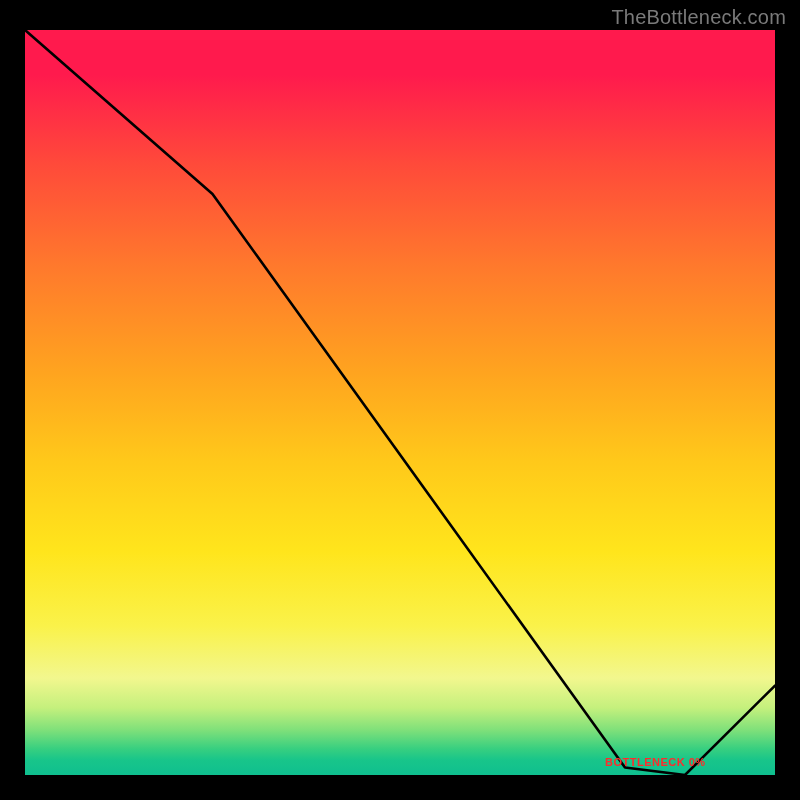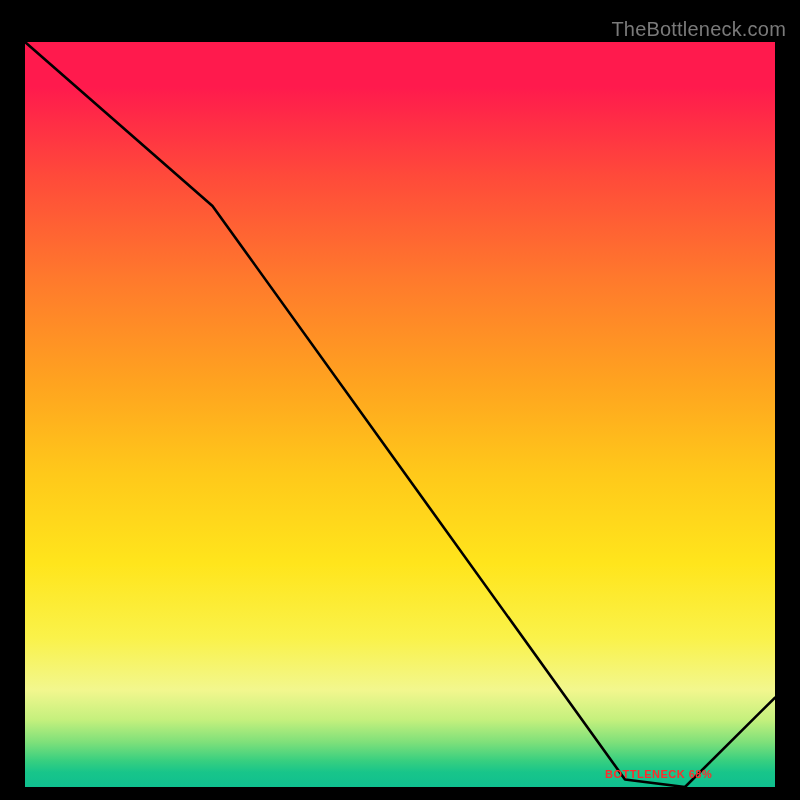"TheBottleneck.com" .frame { margin-top: 12px -> none }
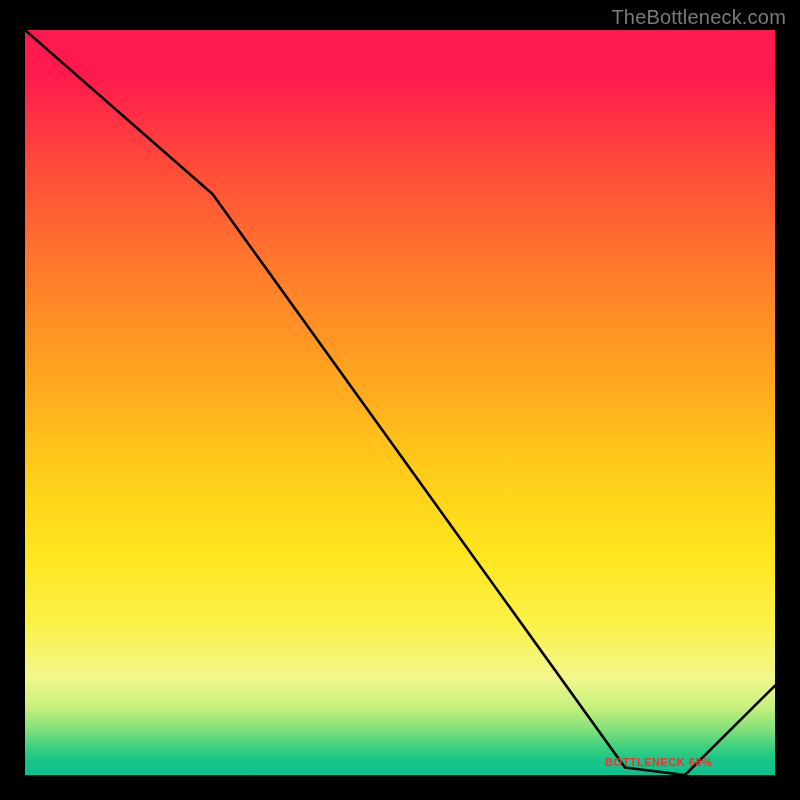"BOTTLENECK 68%" div.red-label { text: 68% -> 0% }
